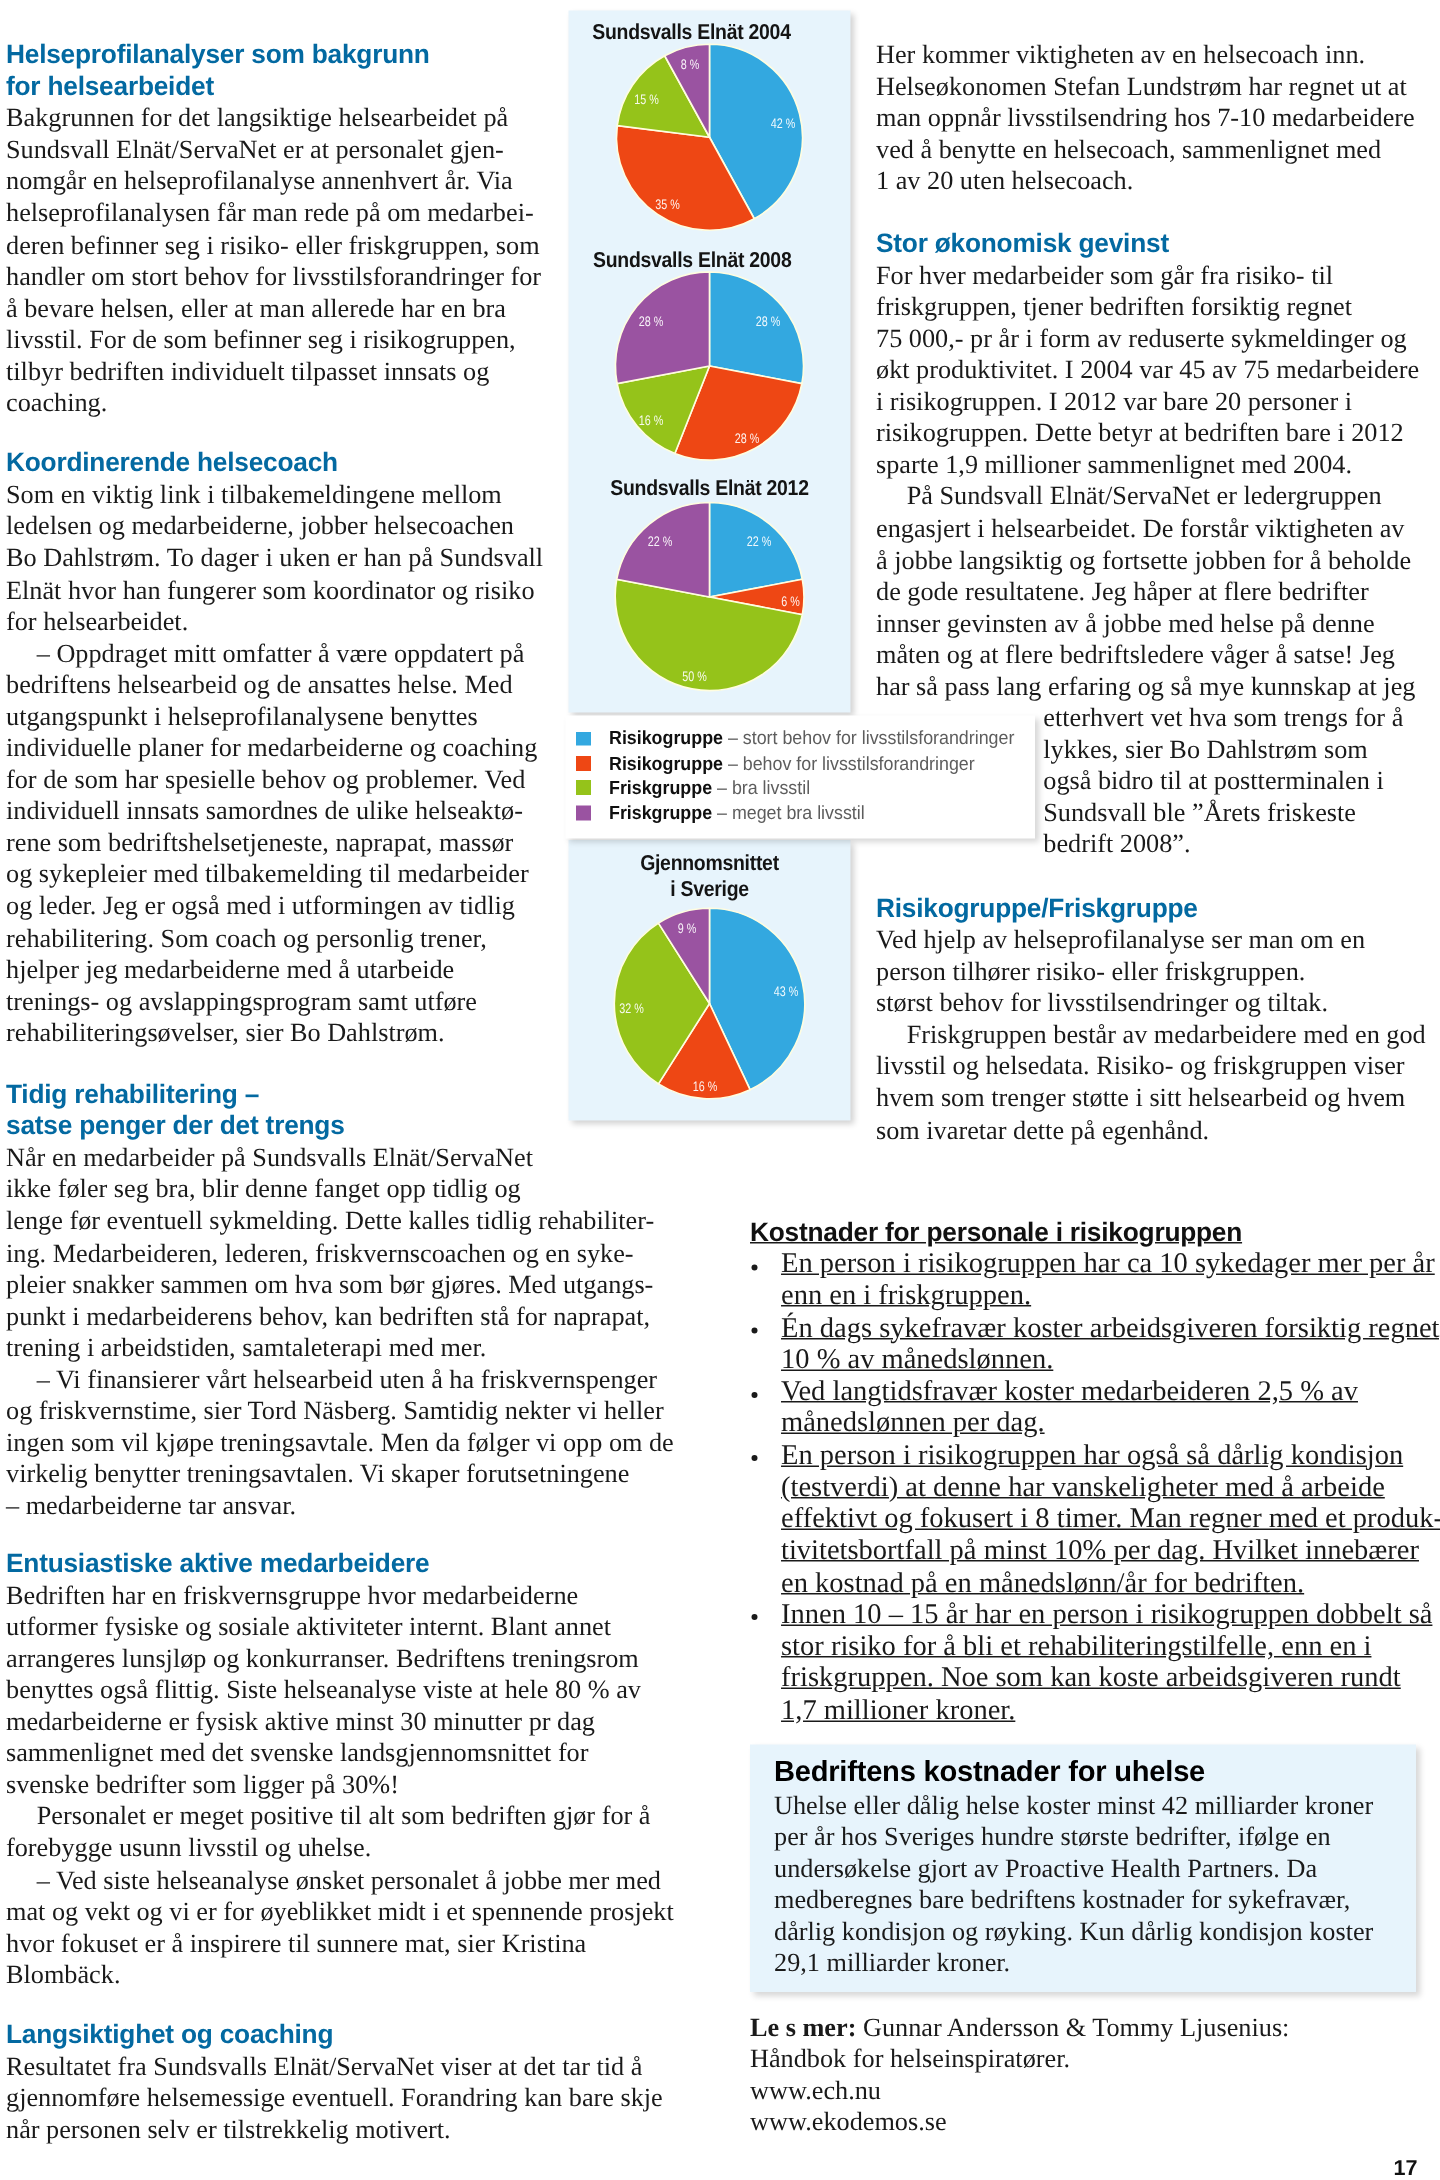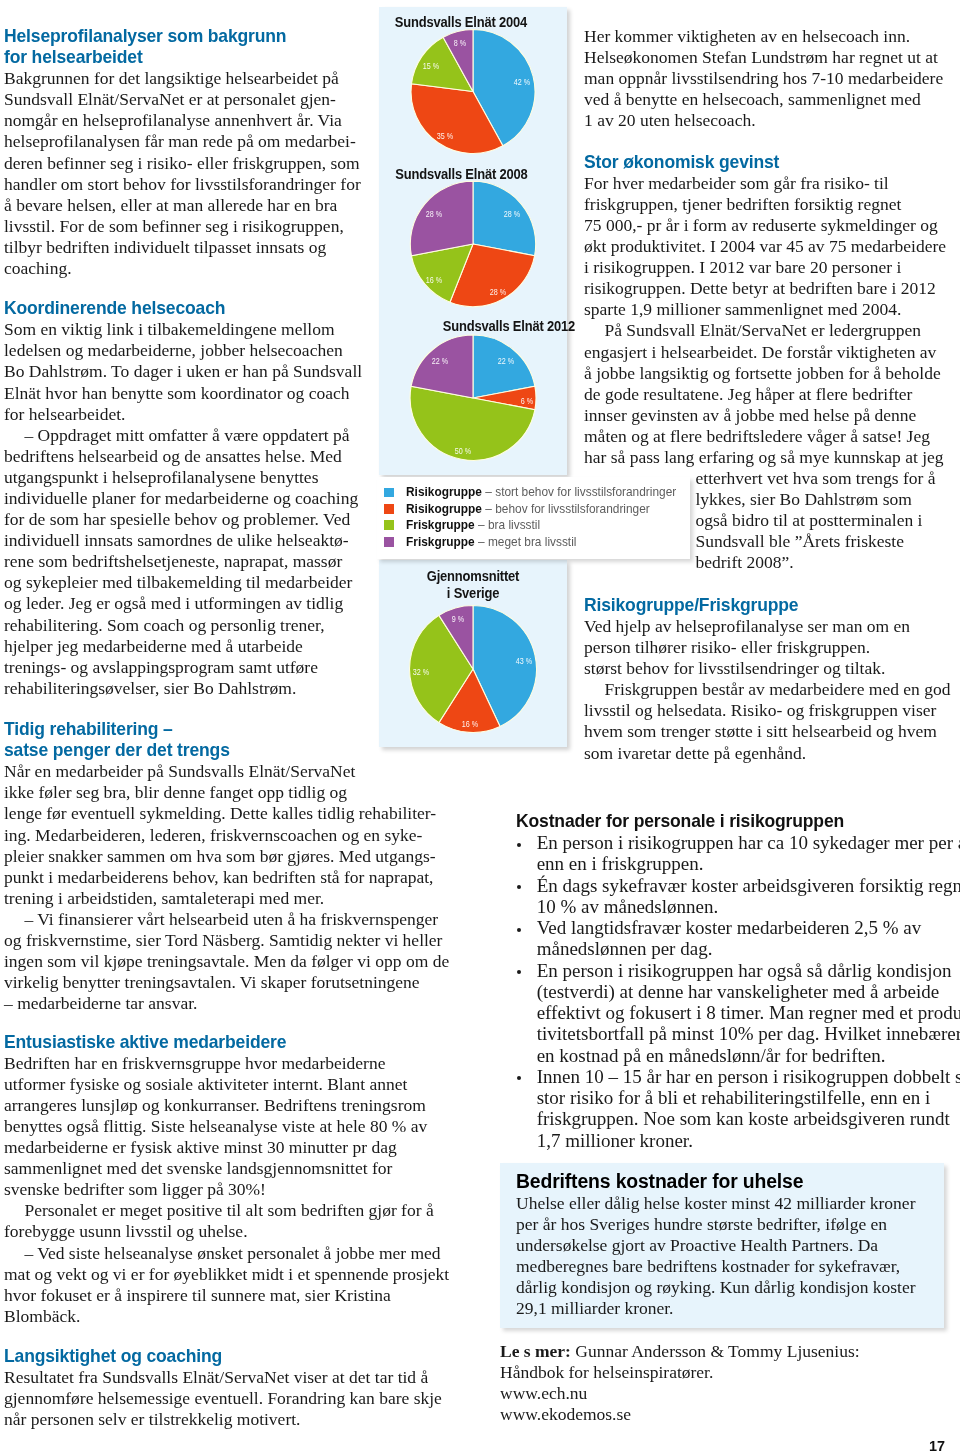"Sundsvalls Elnät 2012" div.chart-title { padding-left: 36px -> none }
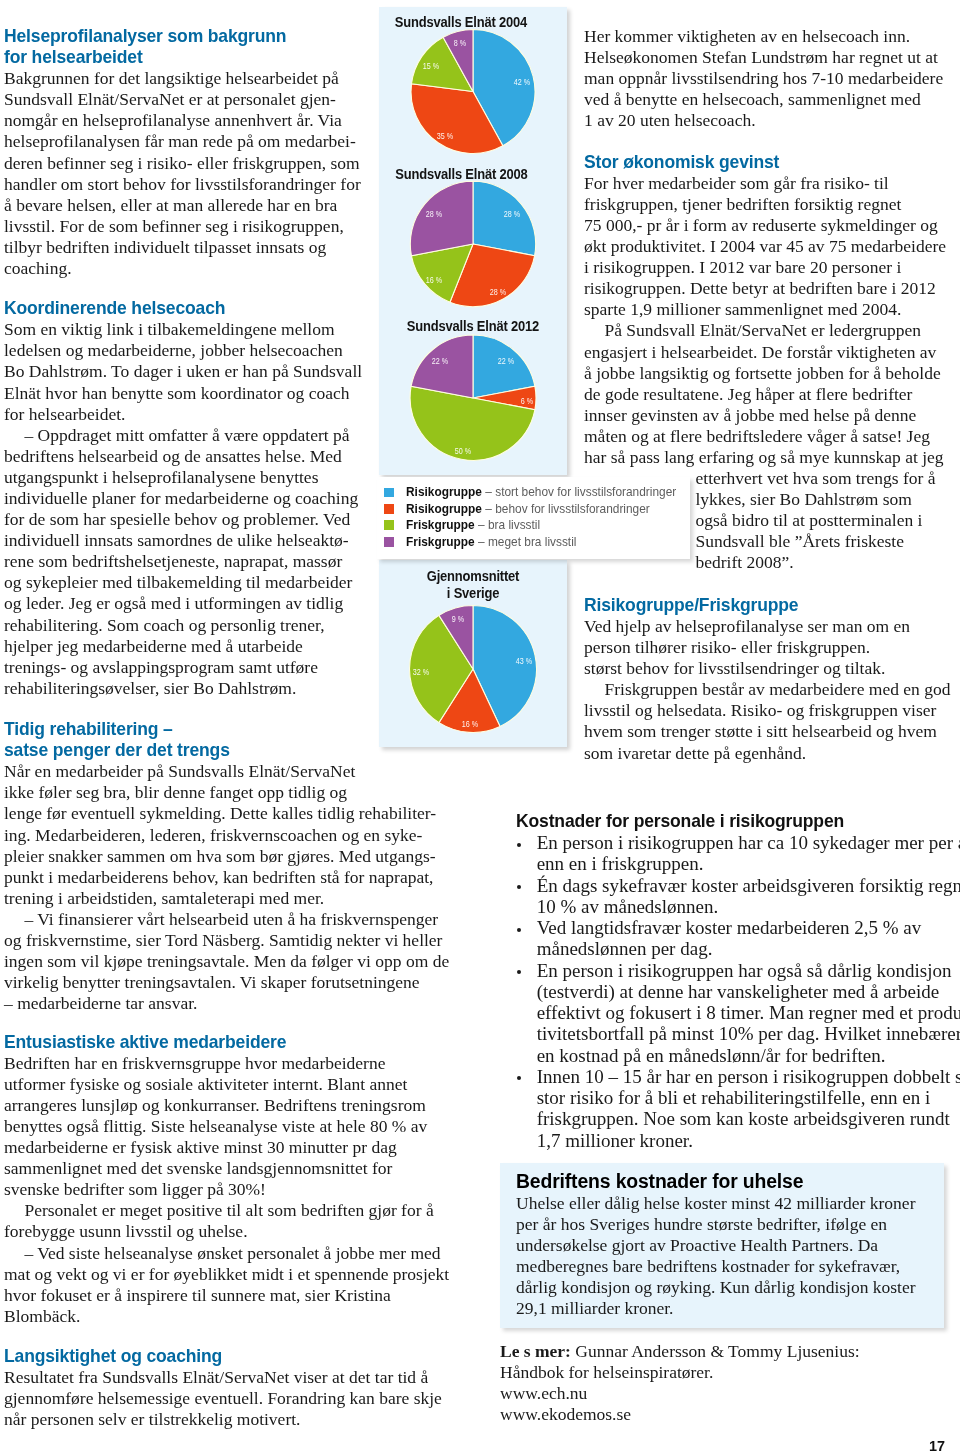"Elnät hvor han benytte som" span.ln { text: benytte som koordinator og coach -> fungerer som koordinator og risiko }
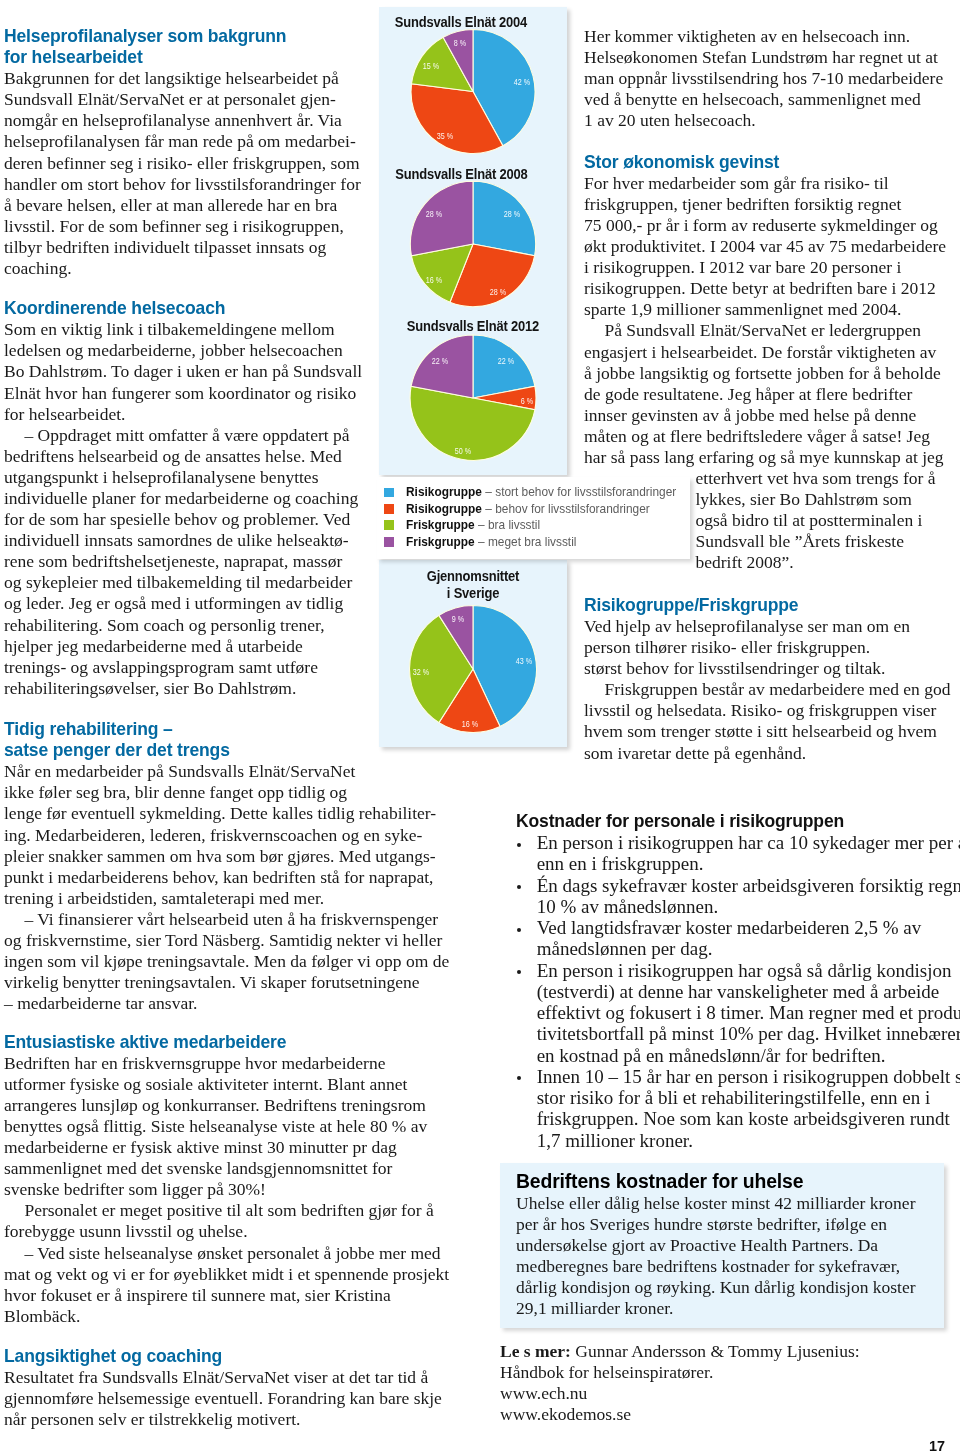"Kostnader for personale i risikogruppen" .cost { left: 516px -> 500px; text-decoration: none -> underline }
